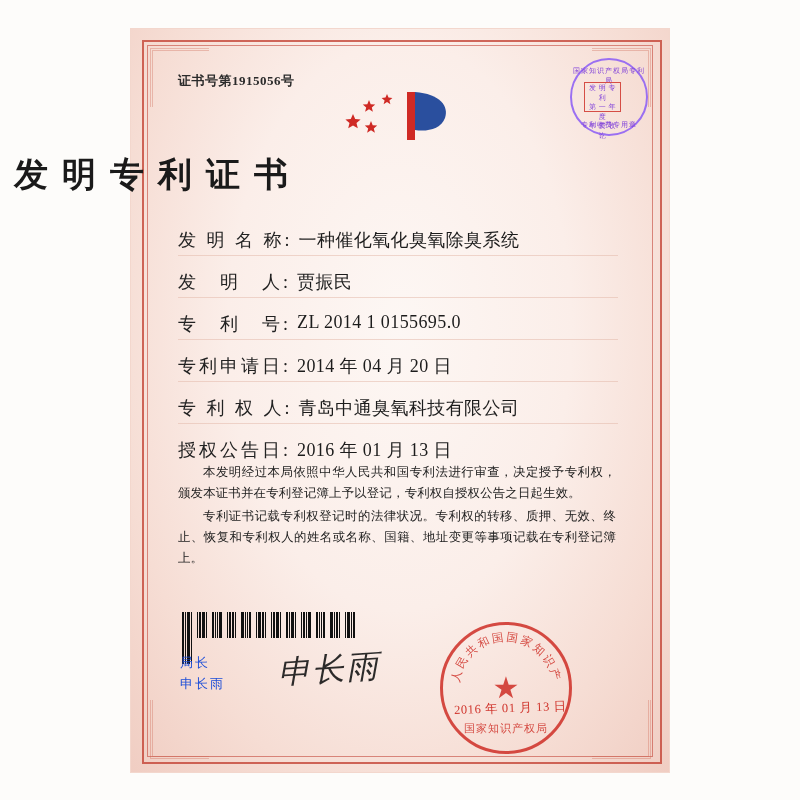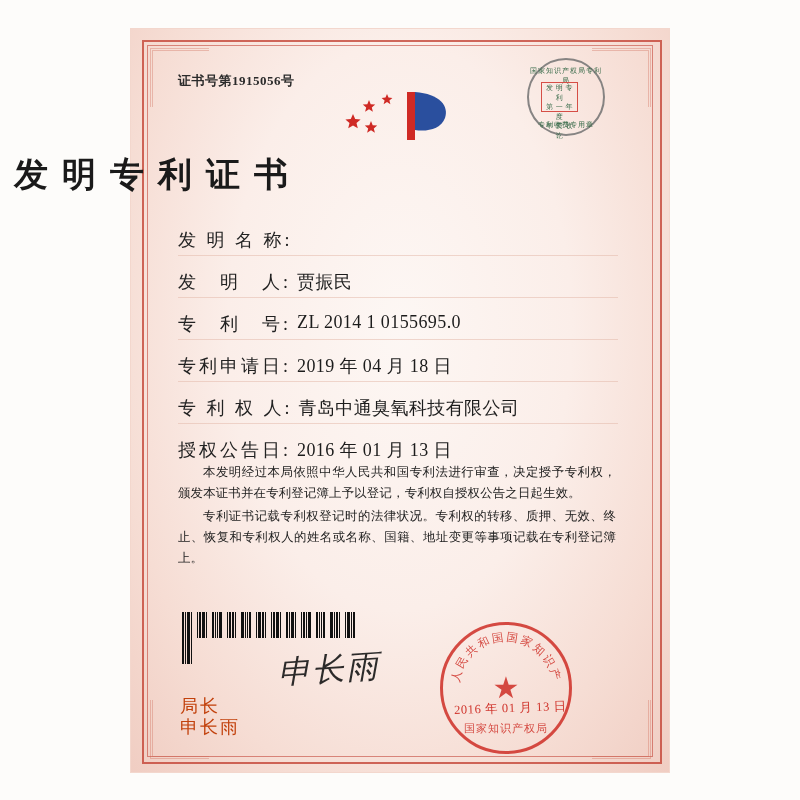"国家知识产权局专利局" .seal-small { border: 2px solid #737373 -> 2px solid #8b5cf6; color: #14532d -> #6d28d9; left: 527px -> 570px }
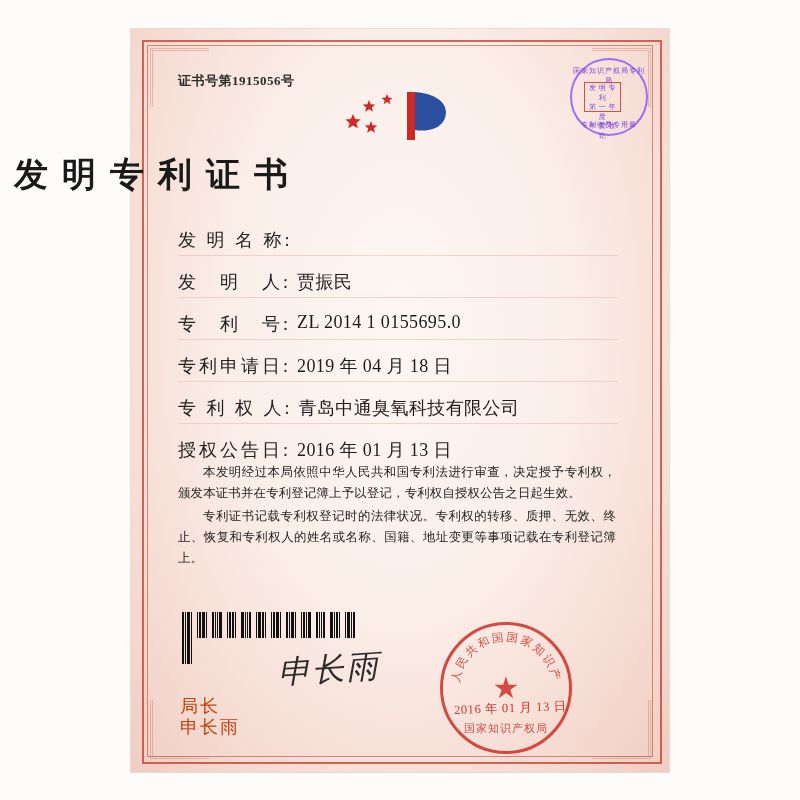"一种催化氧化臭氧除臭系统" span.field-value { html: none -> <span>一种催化氧化臭氧除臭系统</span> }
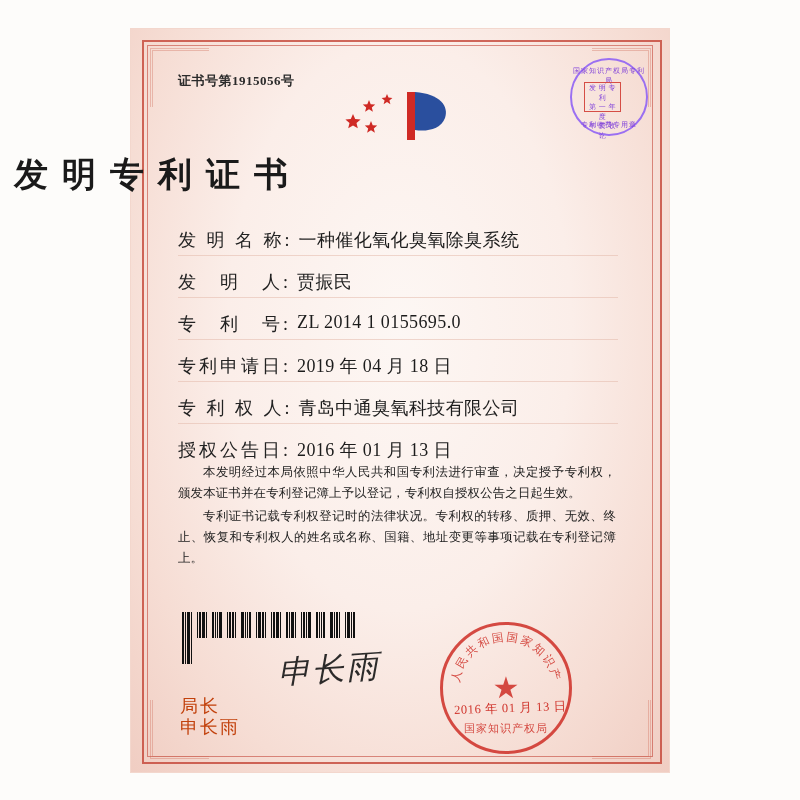"2019 年 04 月 18" span.field-value { text: 2019 年 04 月 18 -> 2014 年 04 月 20 }
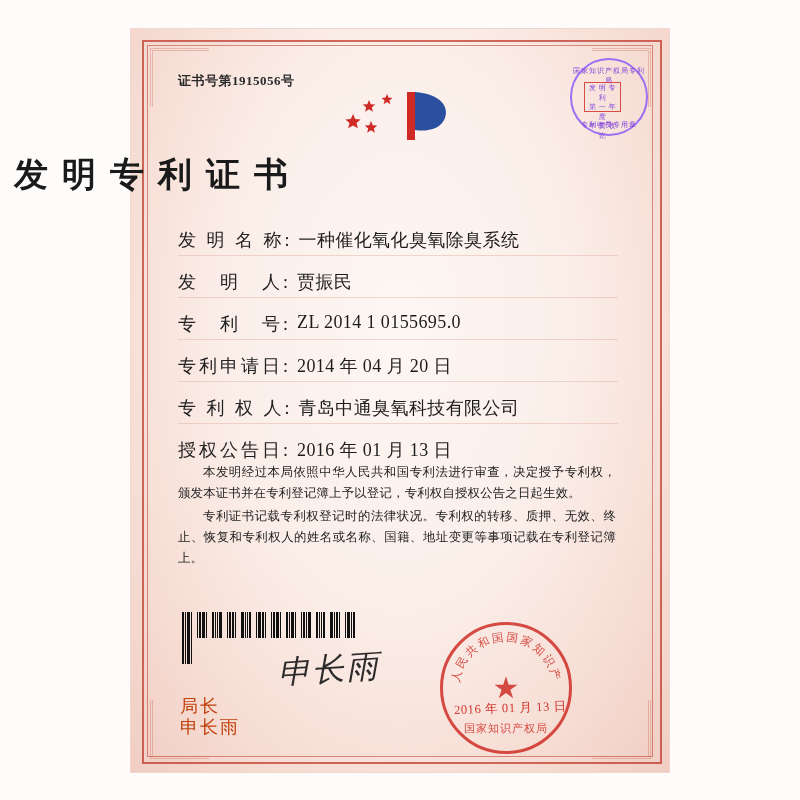"局长" .sign-block { color: #c2410c -> #1d4ed8; font-size: 18px -> 13px; margin-top: 44px -> none }
